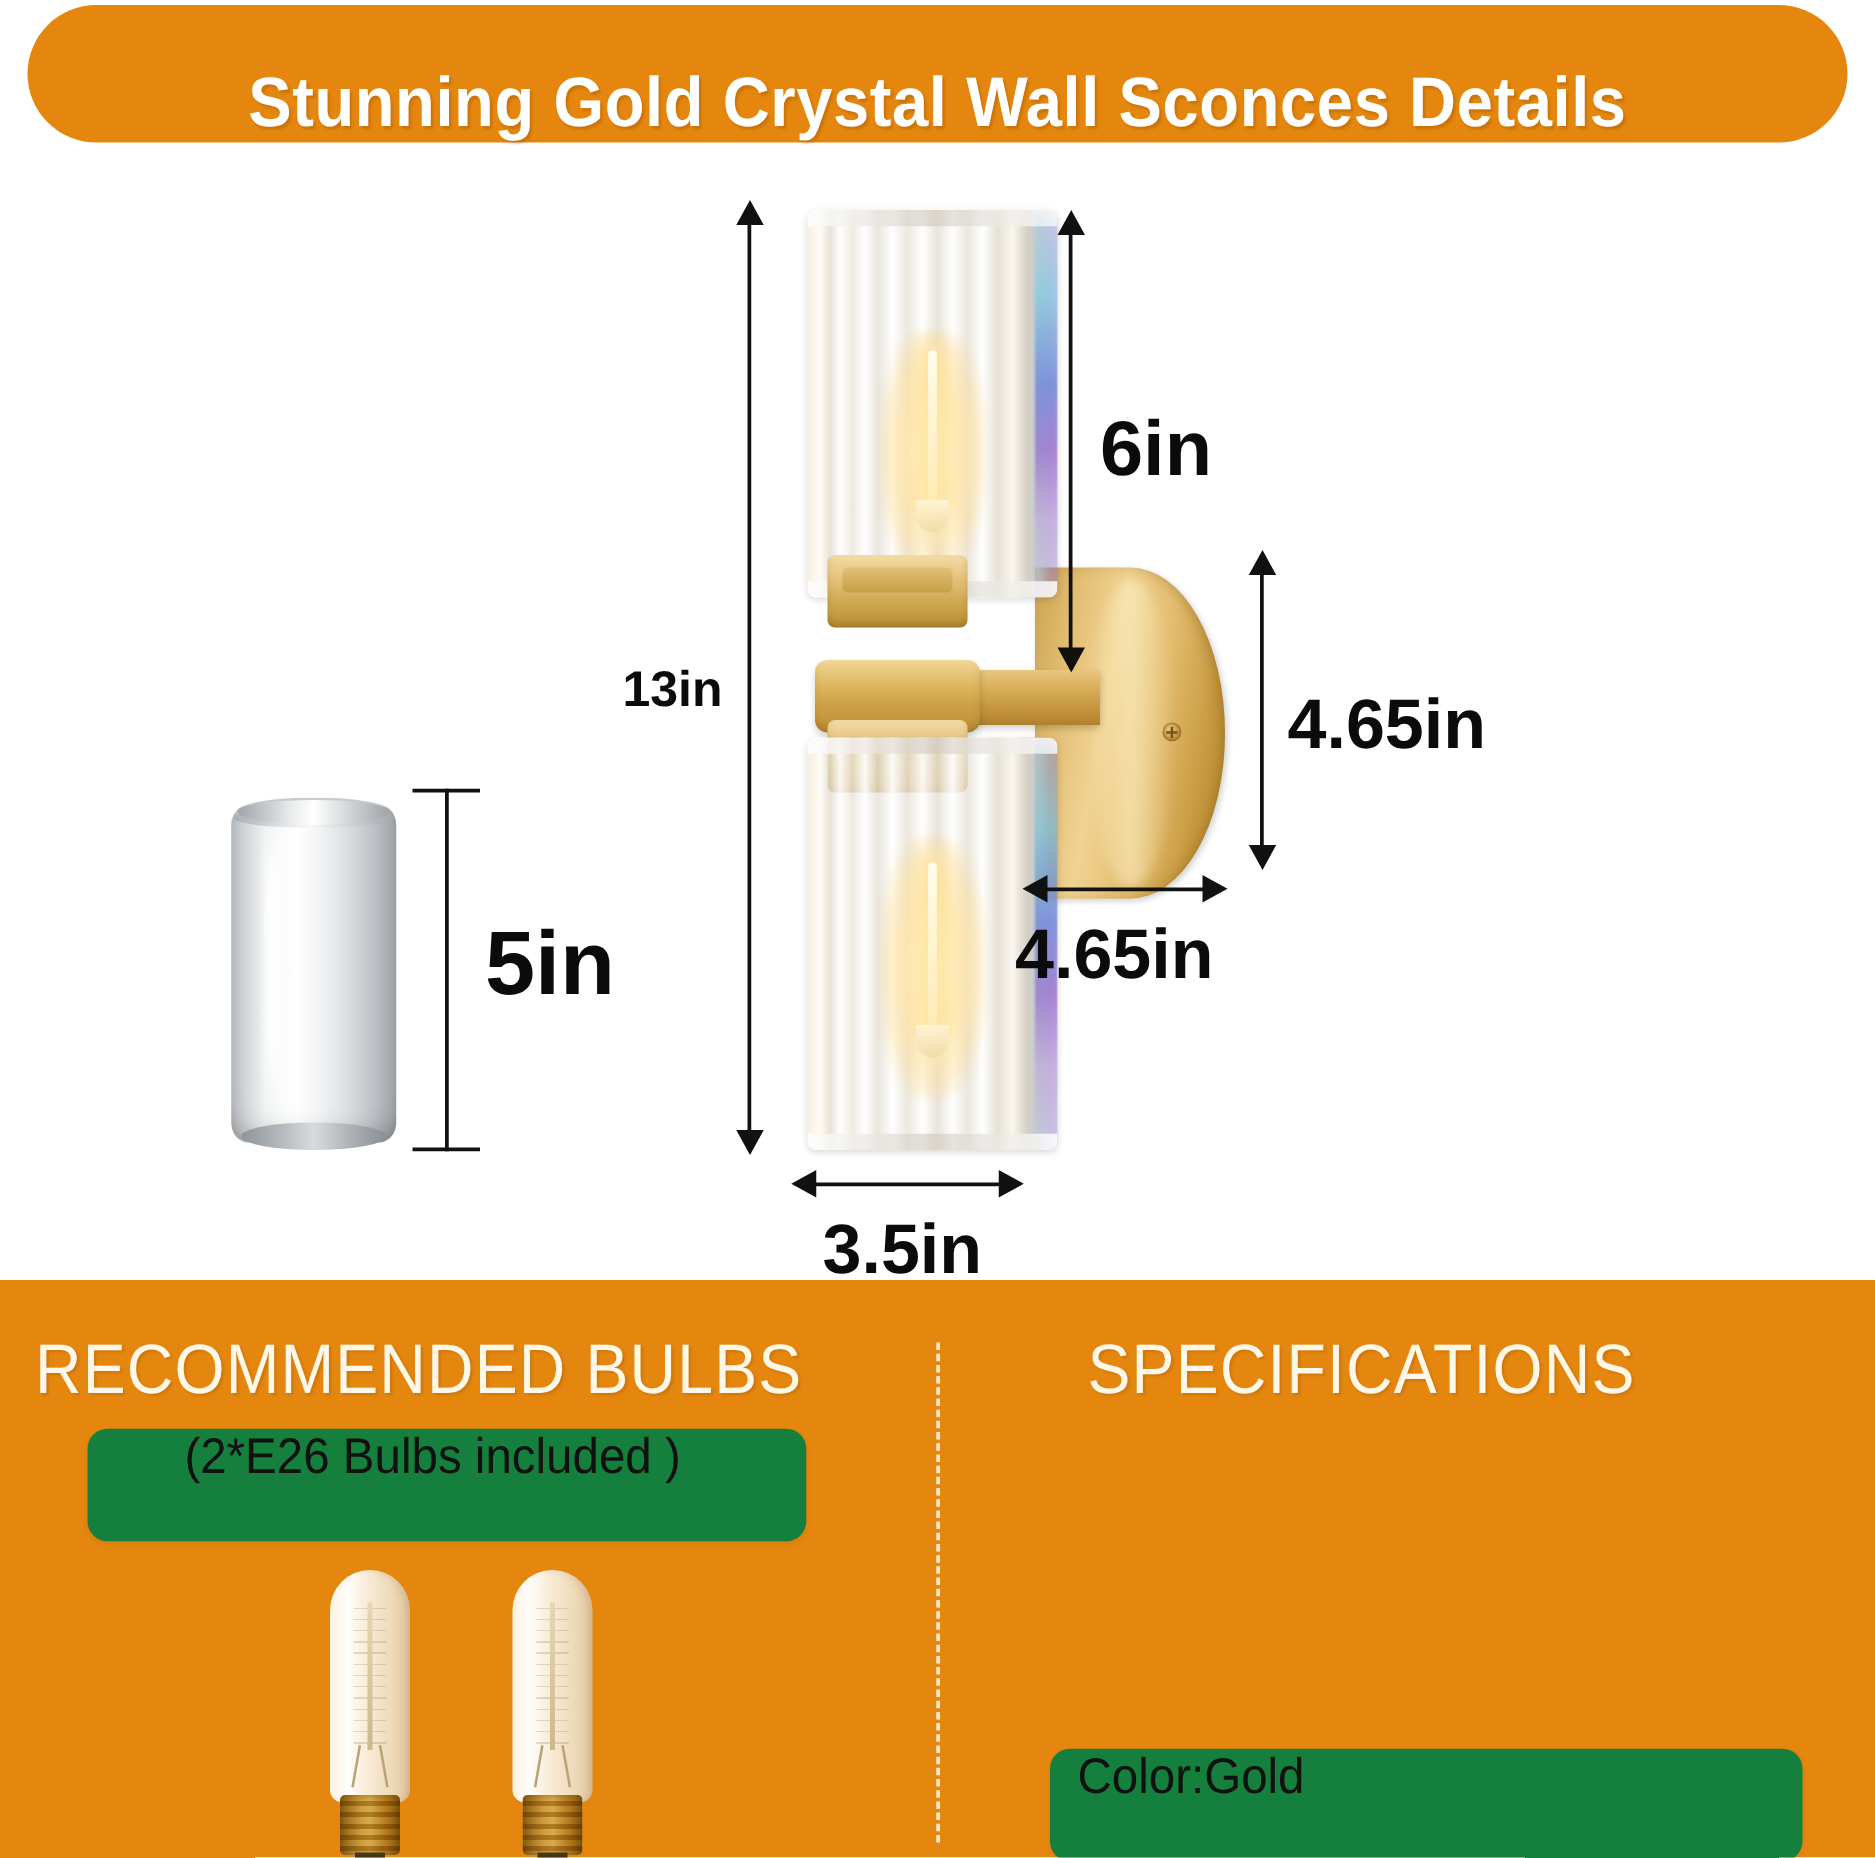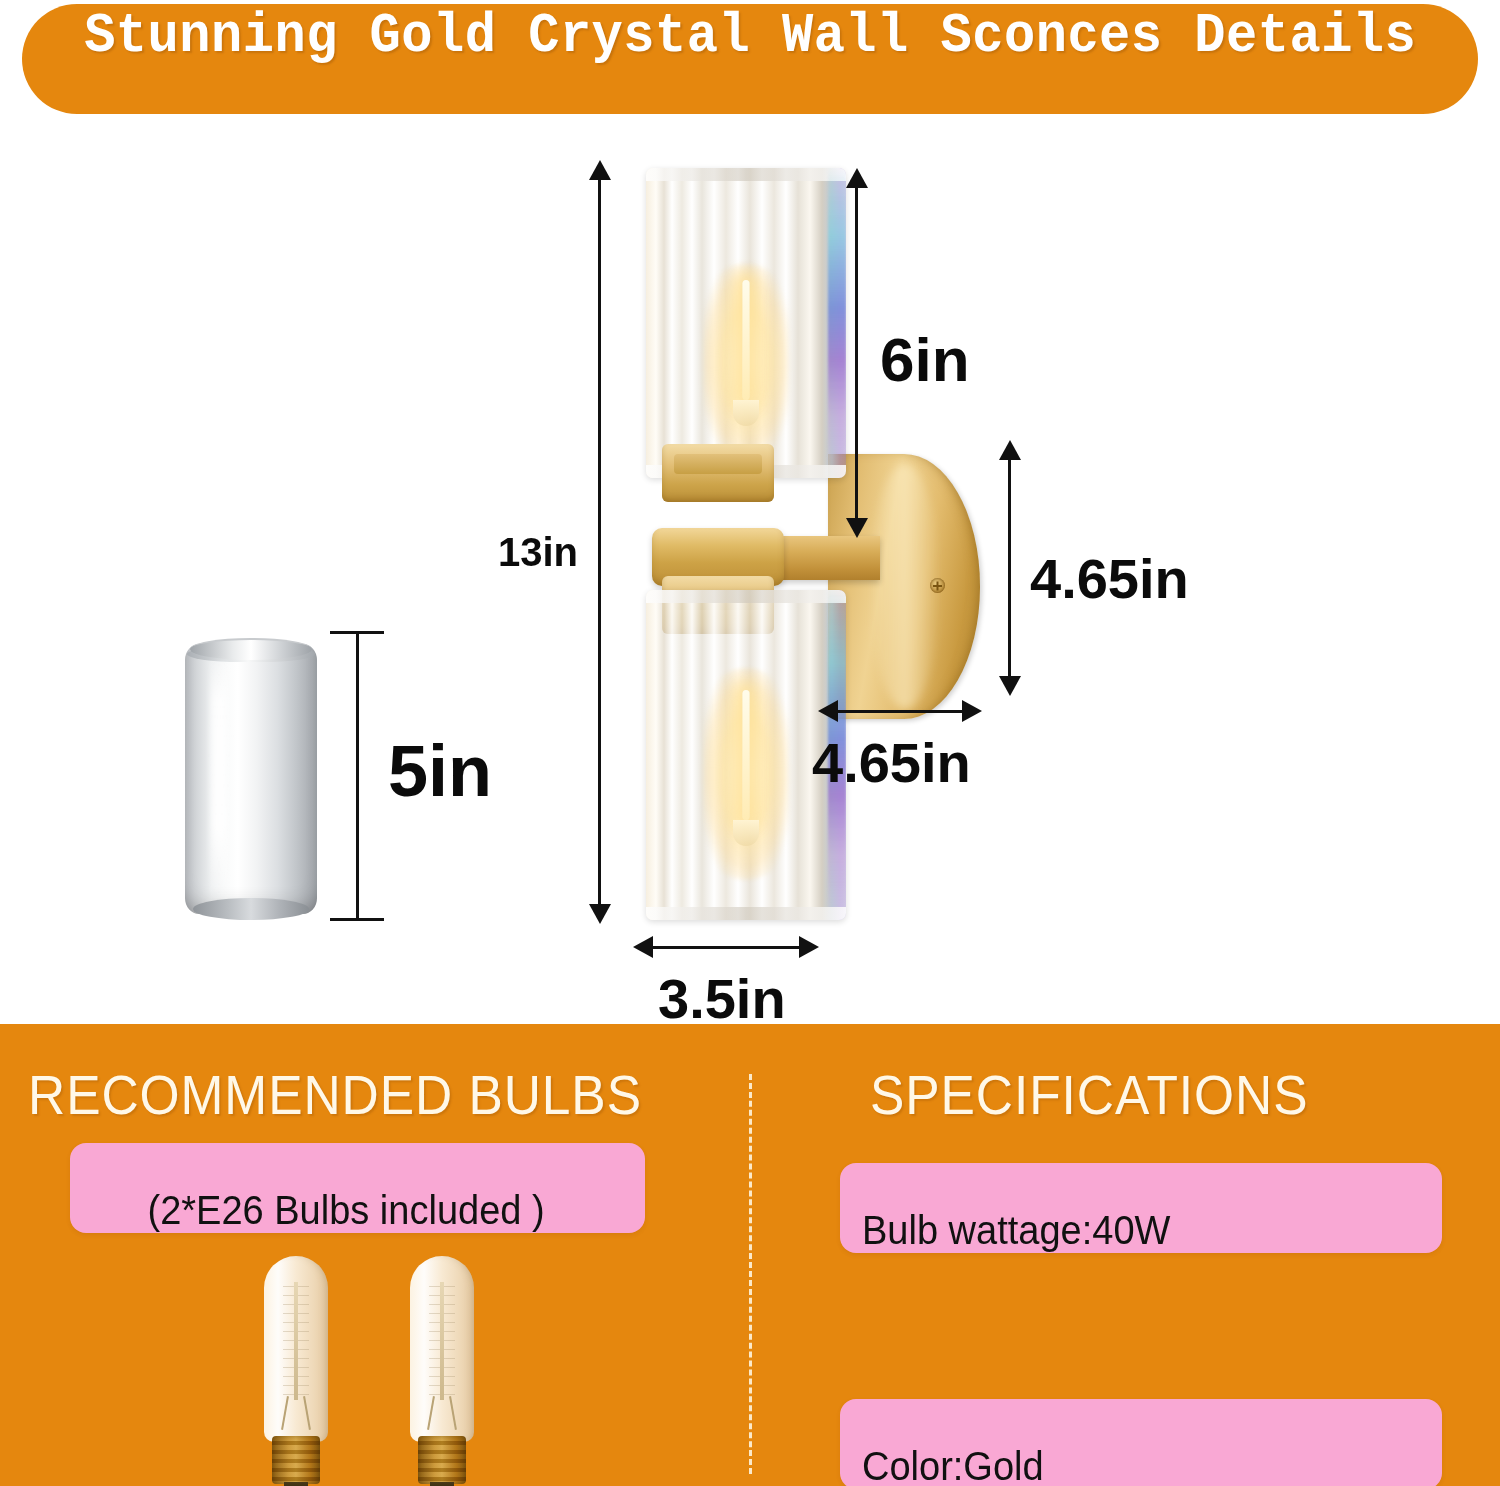"Stunning Gold Crystal Wall Sconces" .header-banner { align-items: flex-start -> flex-end; font-family: Liberation Mono, monospace -> none }
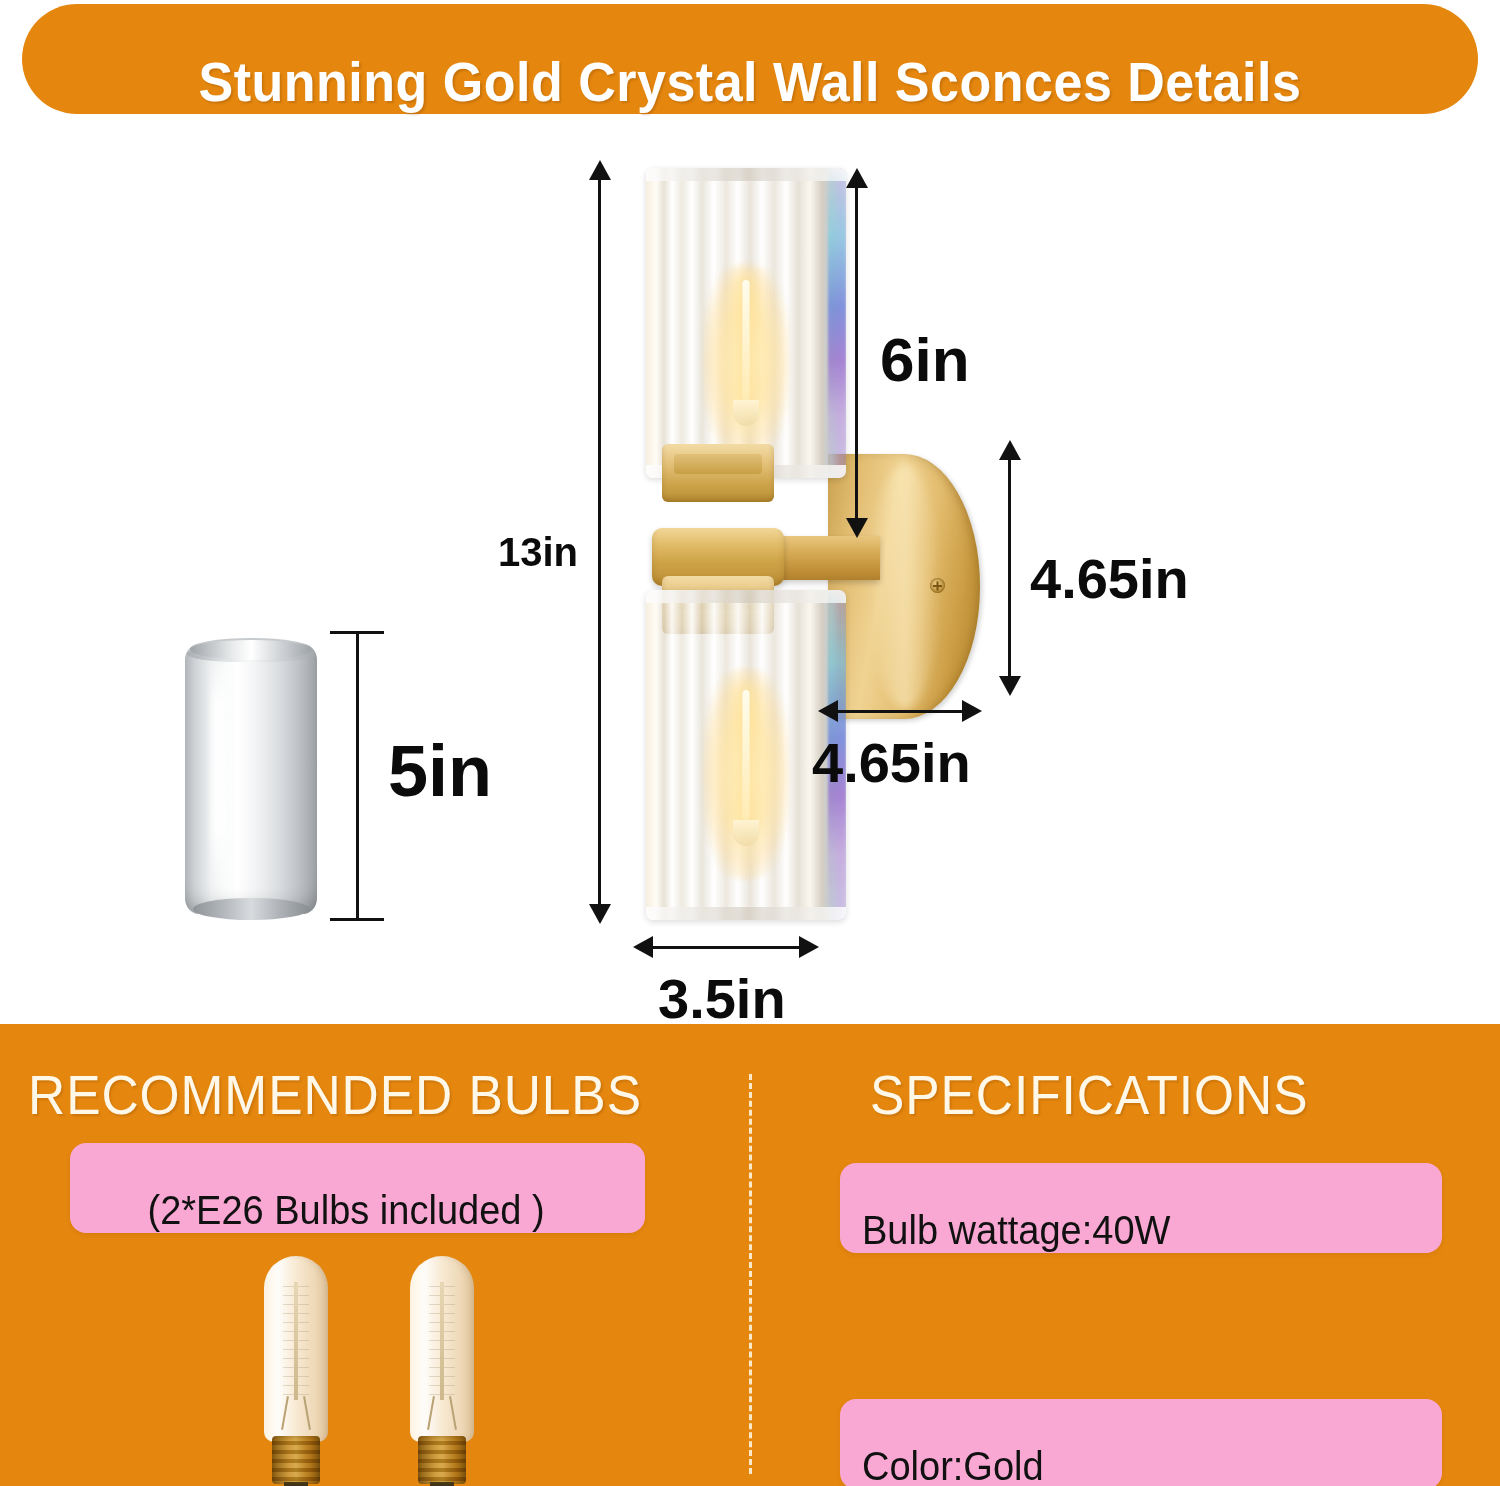"(2*E26 Bulbs included )" .pill { align-items: flex-end -> flex-start; background: #f9a8d4 -> #15803d }
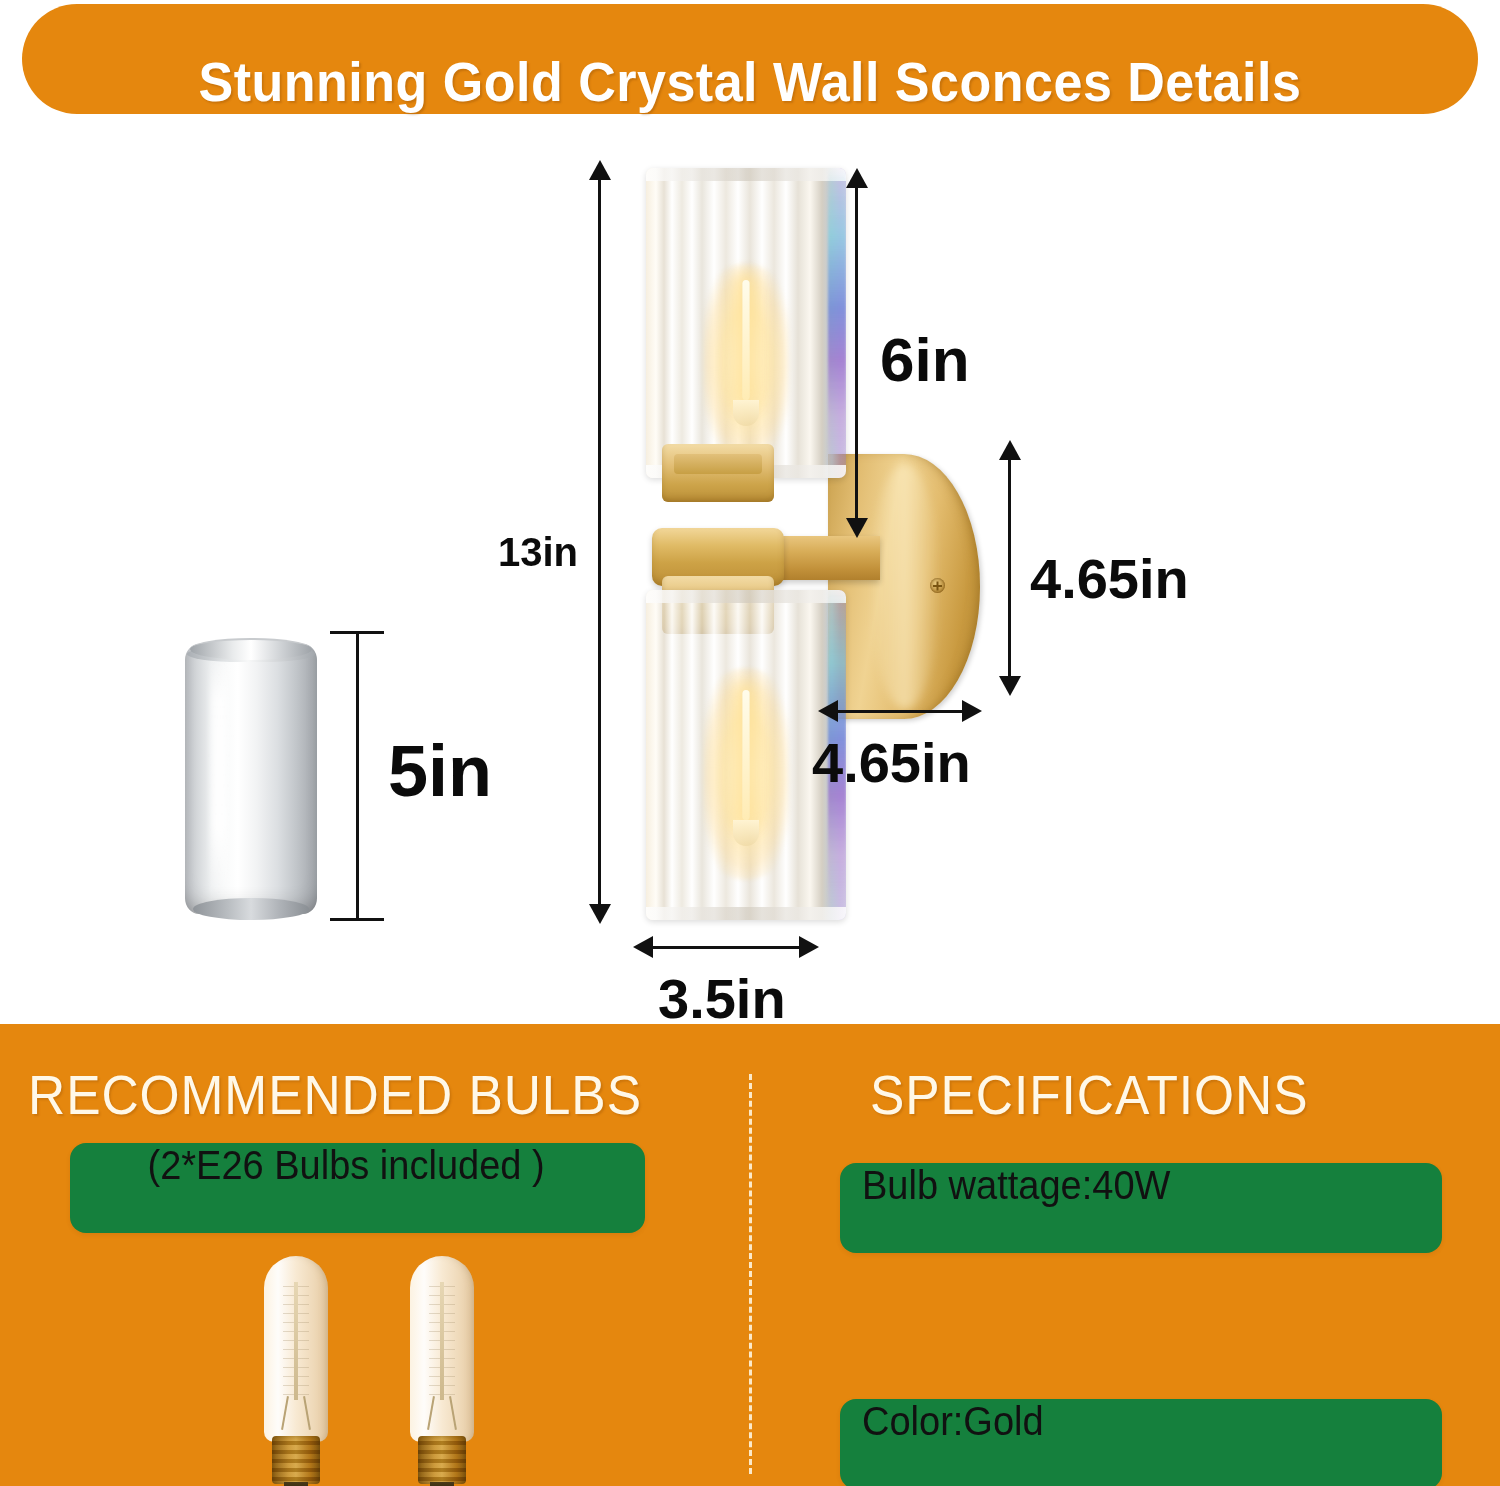"Bulb wattage:40W" div.pill { html: <div> <span>Bulb wattage:40W</span> </div> -> none }
